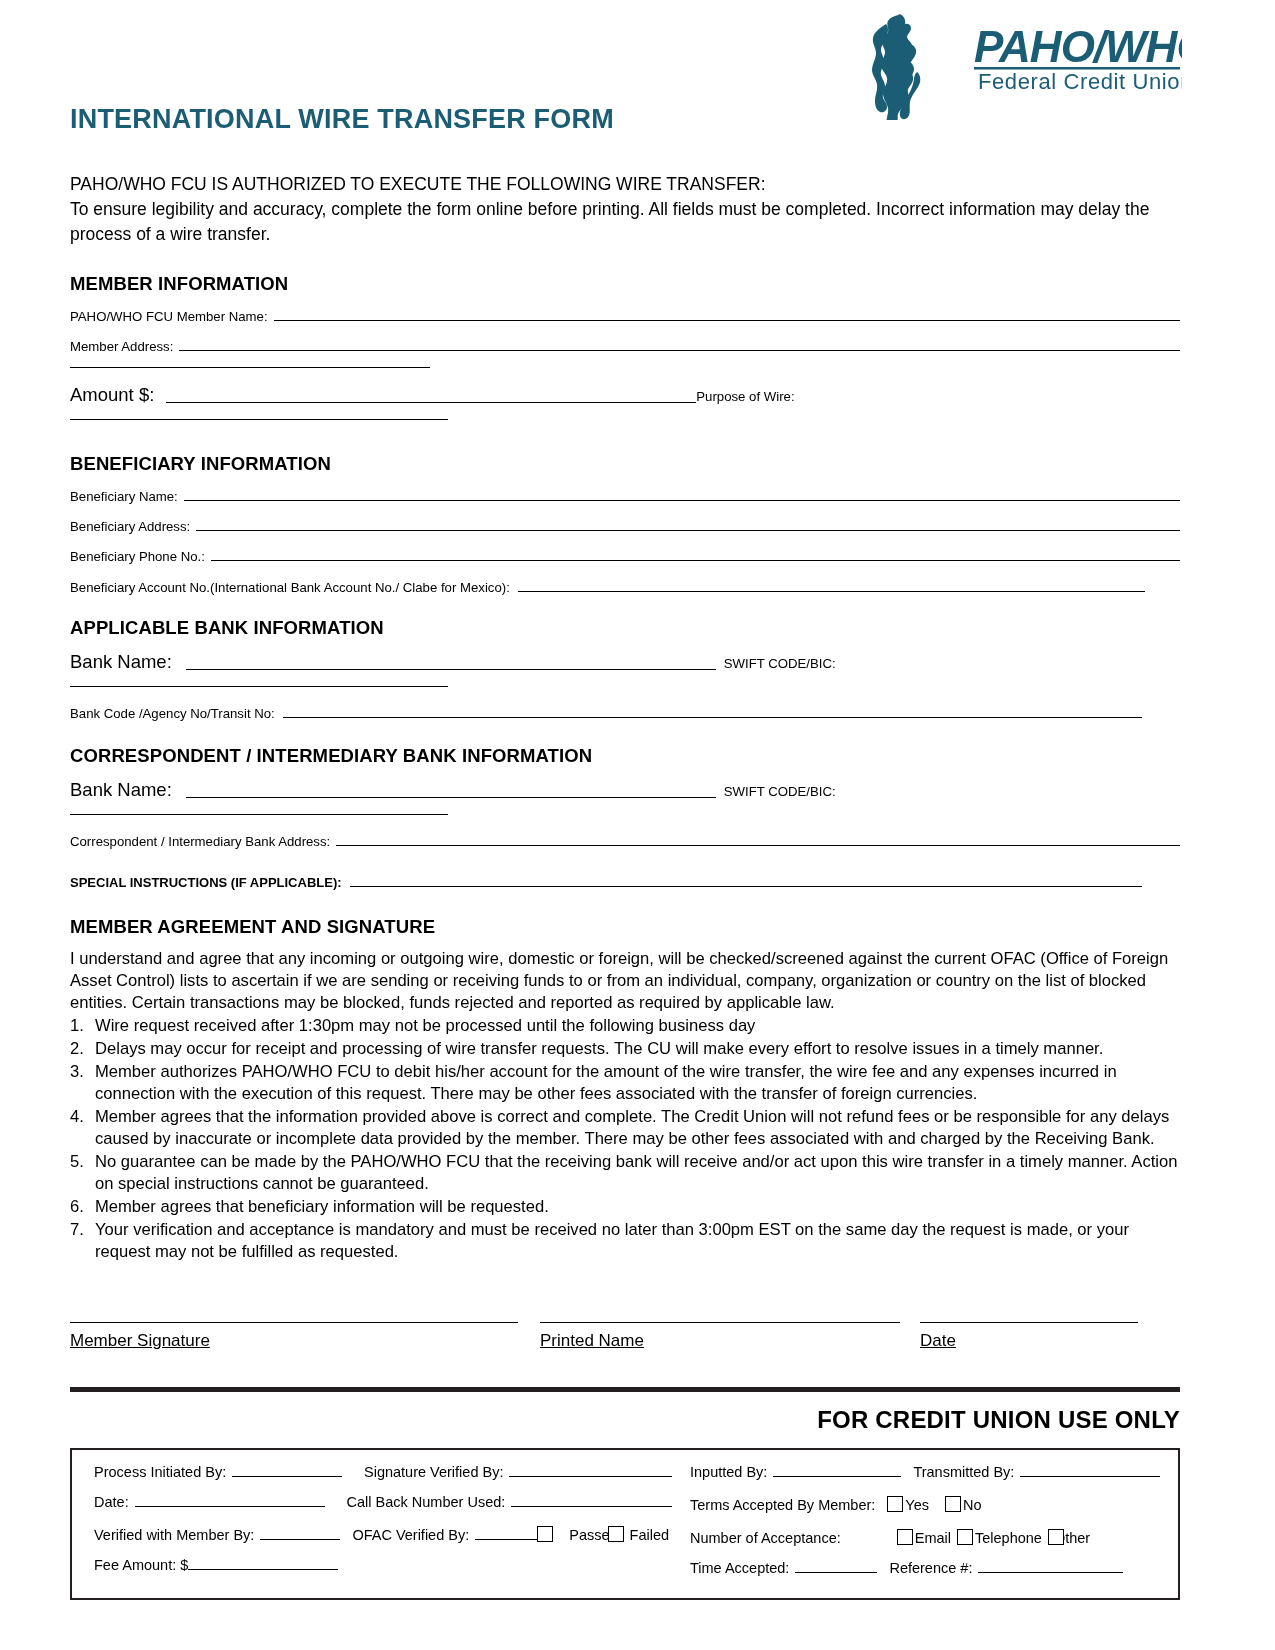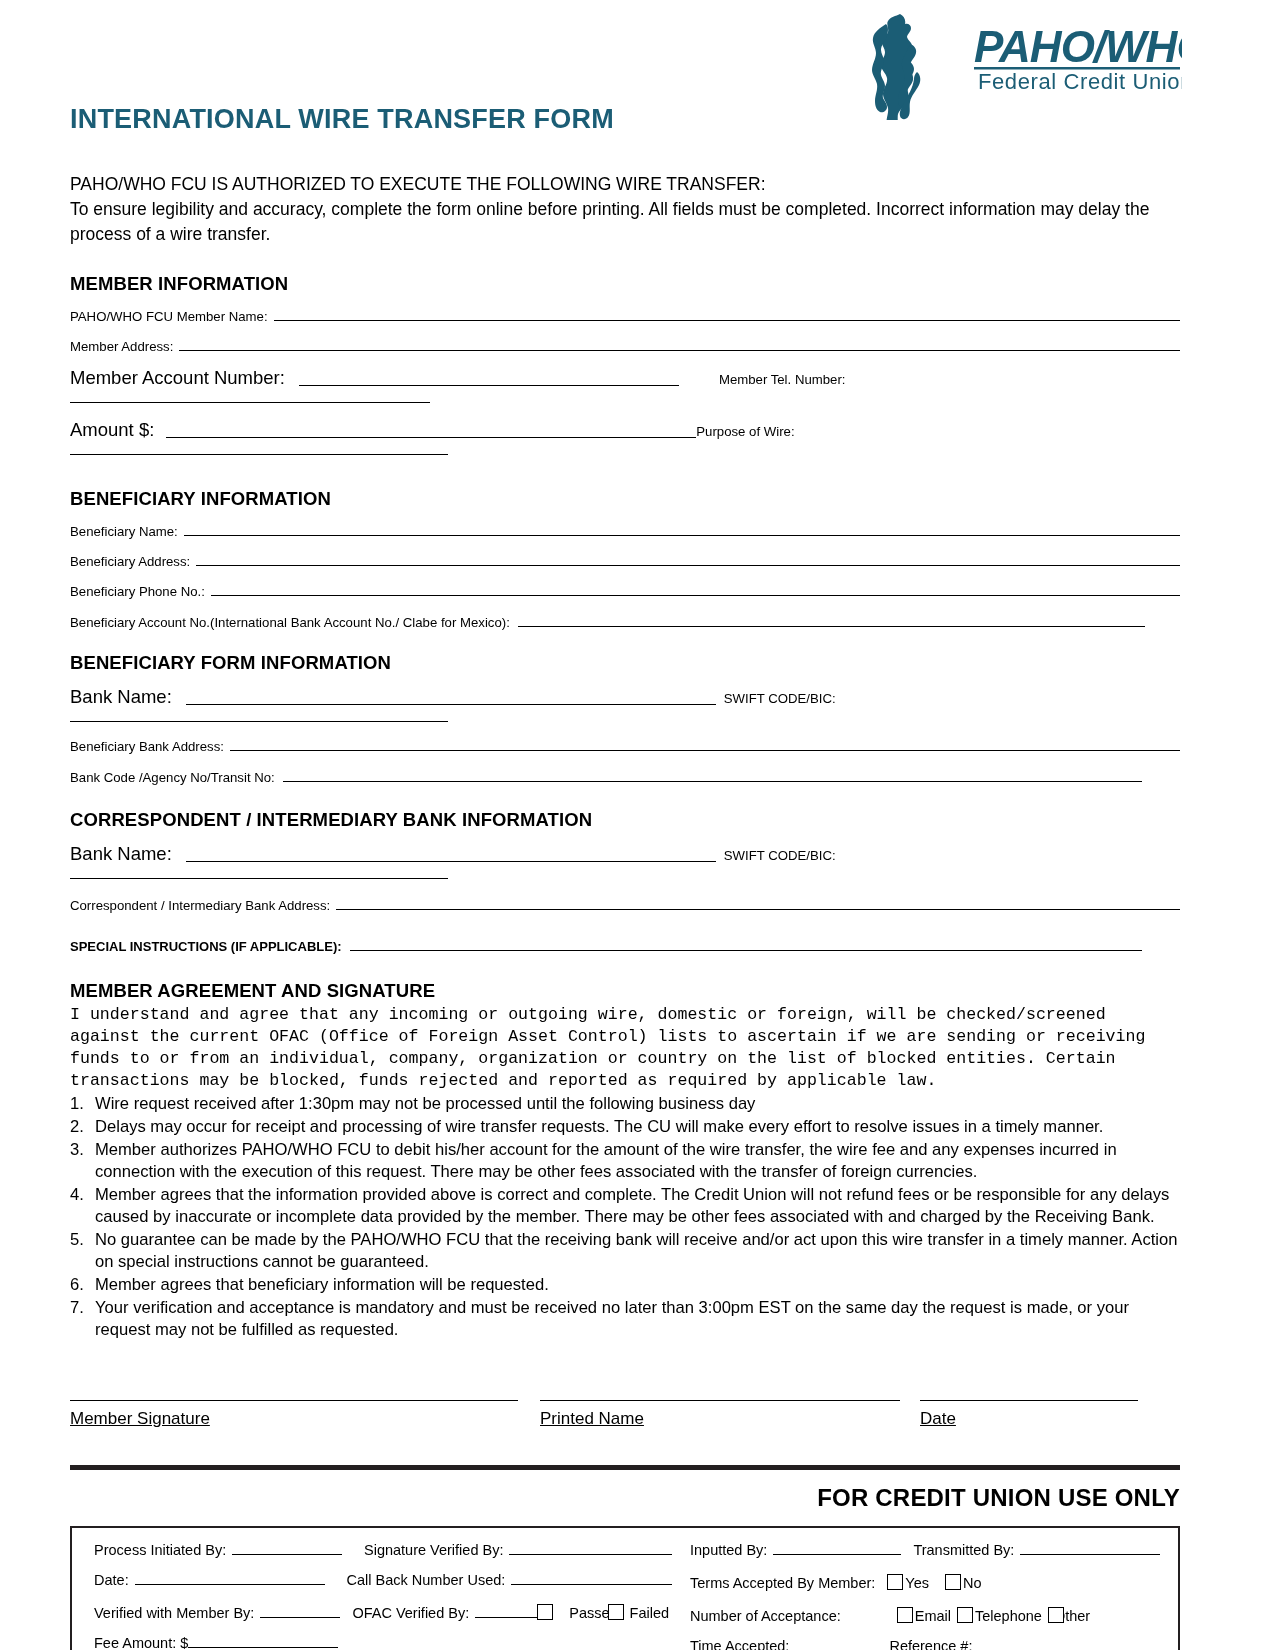"Member Account Number:" div.row { html: <div> <span>Member Account Number:</span> <span></span> <span>Member Tel. Number:</span> </div> -> none }
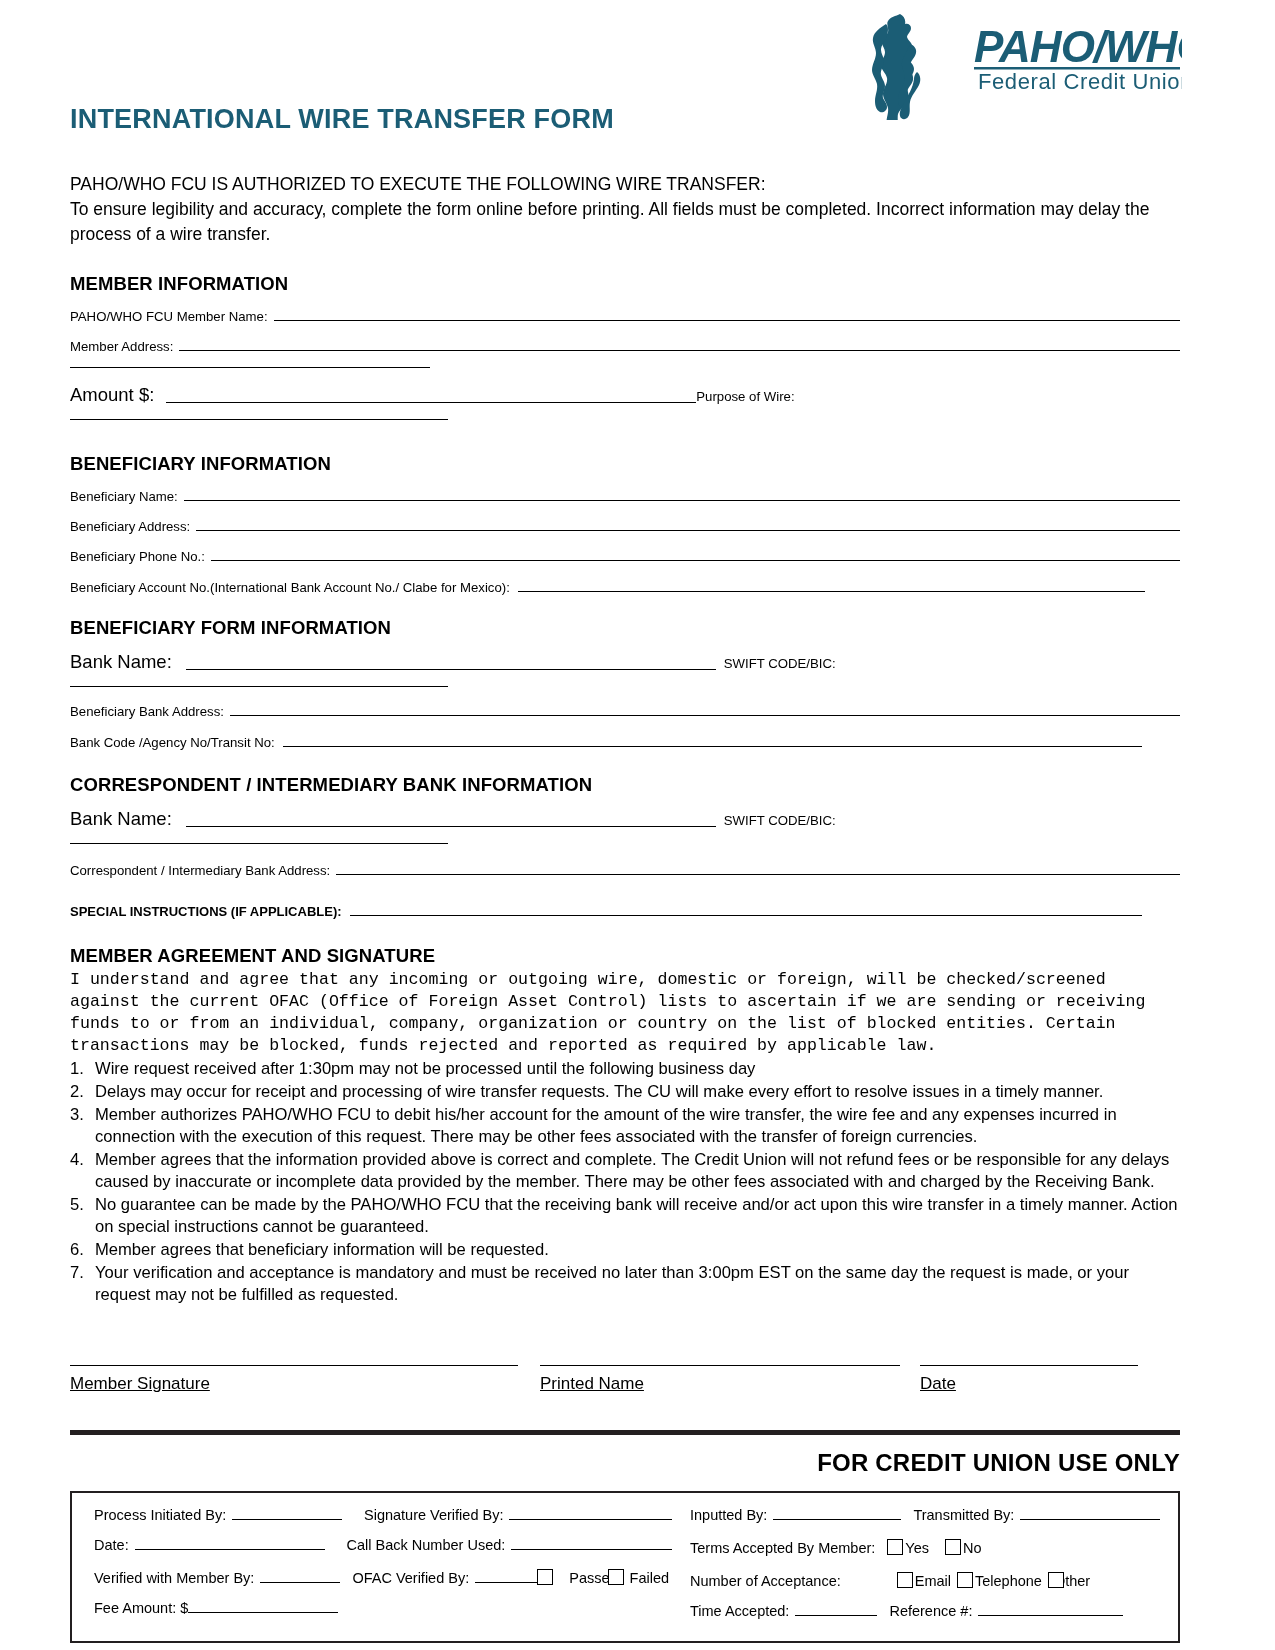"BENEFICIARY FORM INFORMATION" div.sec-head { text: BENEFICIARY FORM -> APPLICABLE BANK }
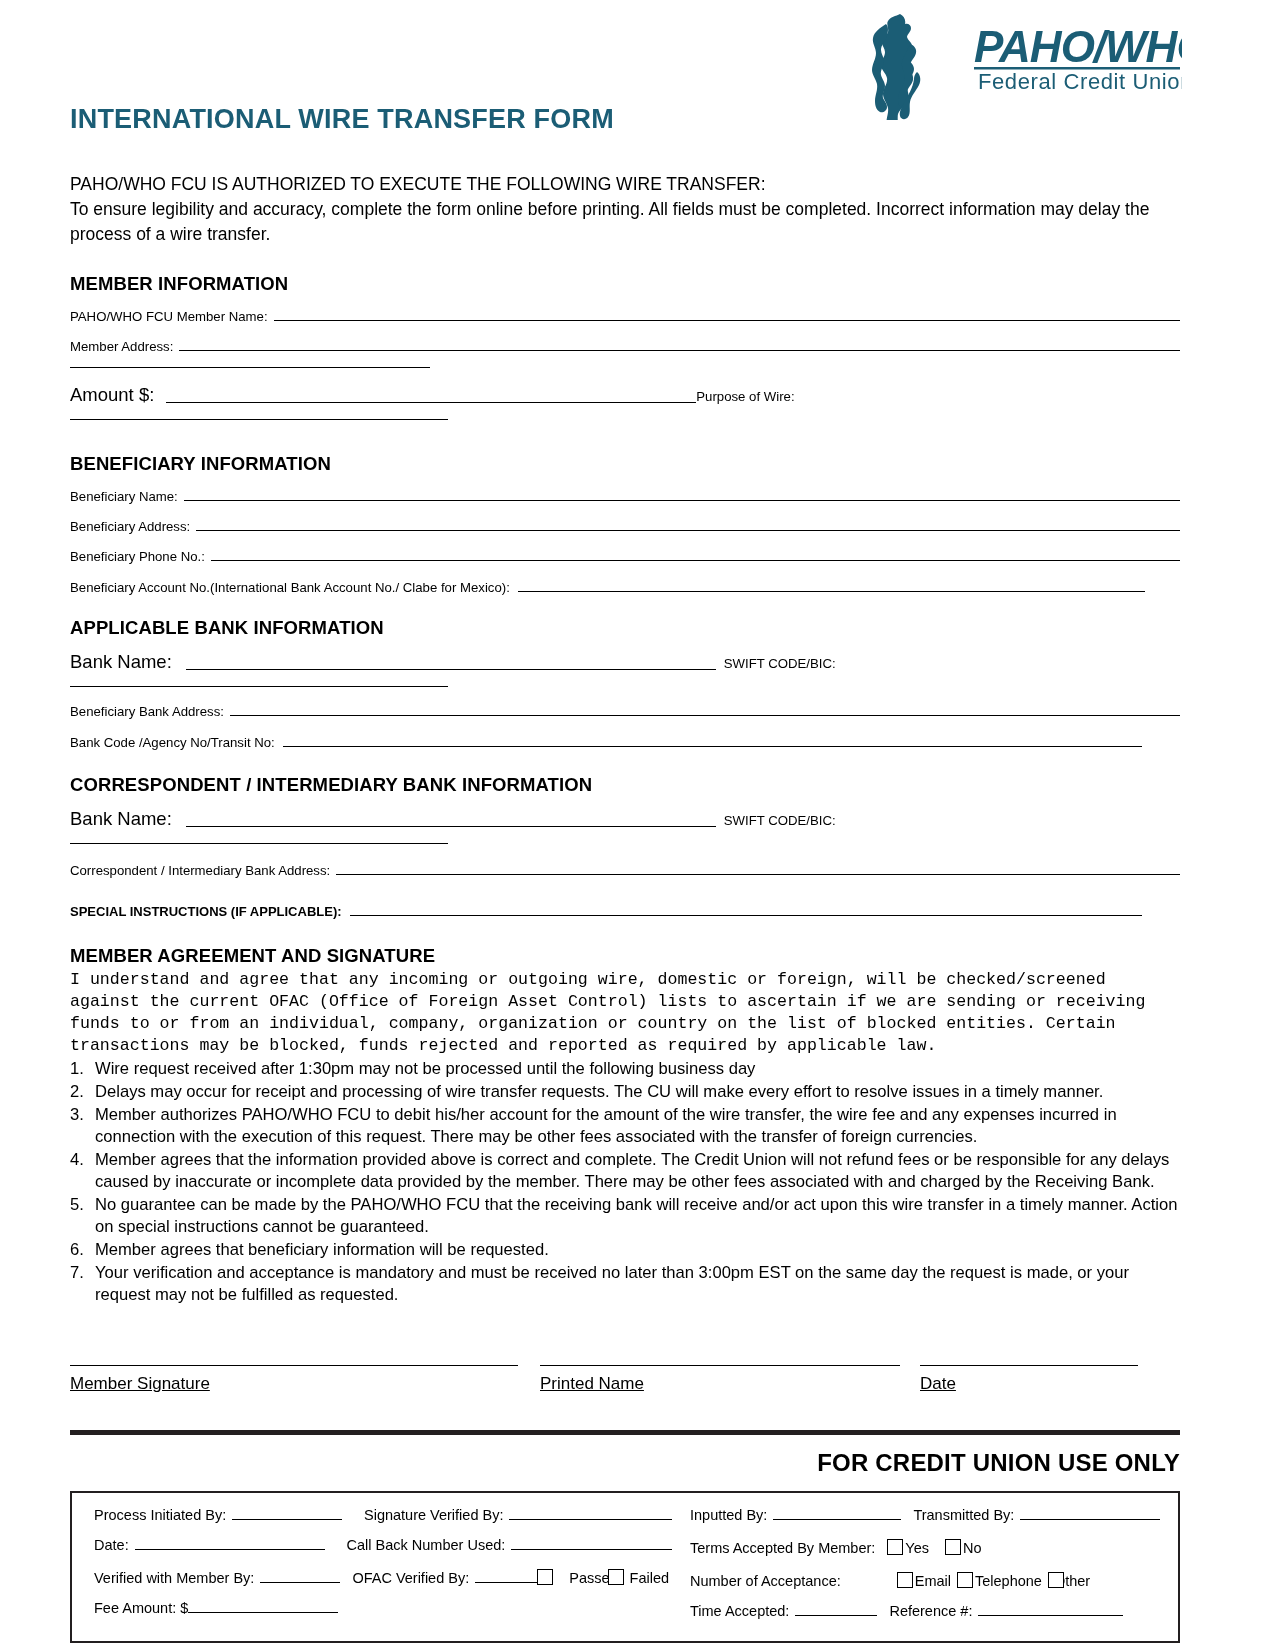"Beneficiary Bank Address:" div.row { html: <div> <span>Beneficiary Bank Address:</span> <span></span> </div> -> none }
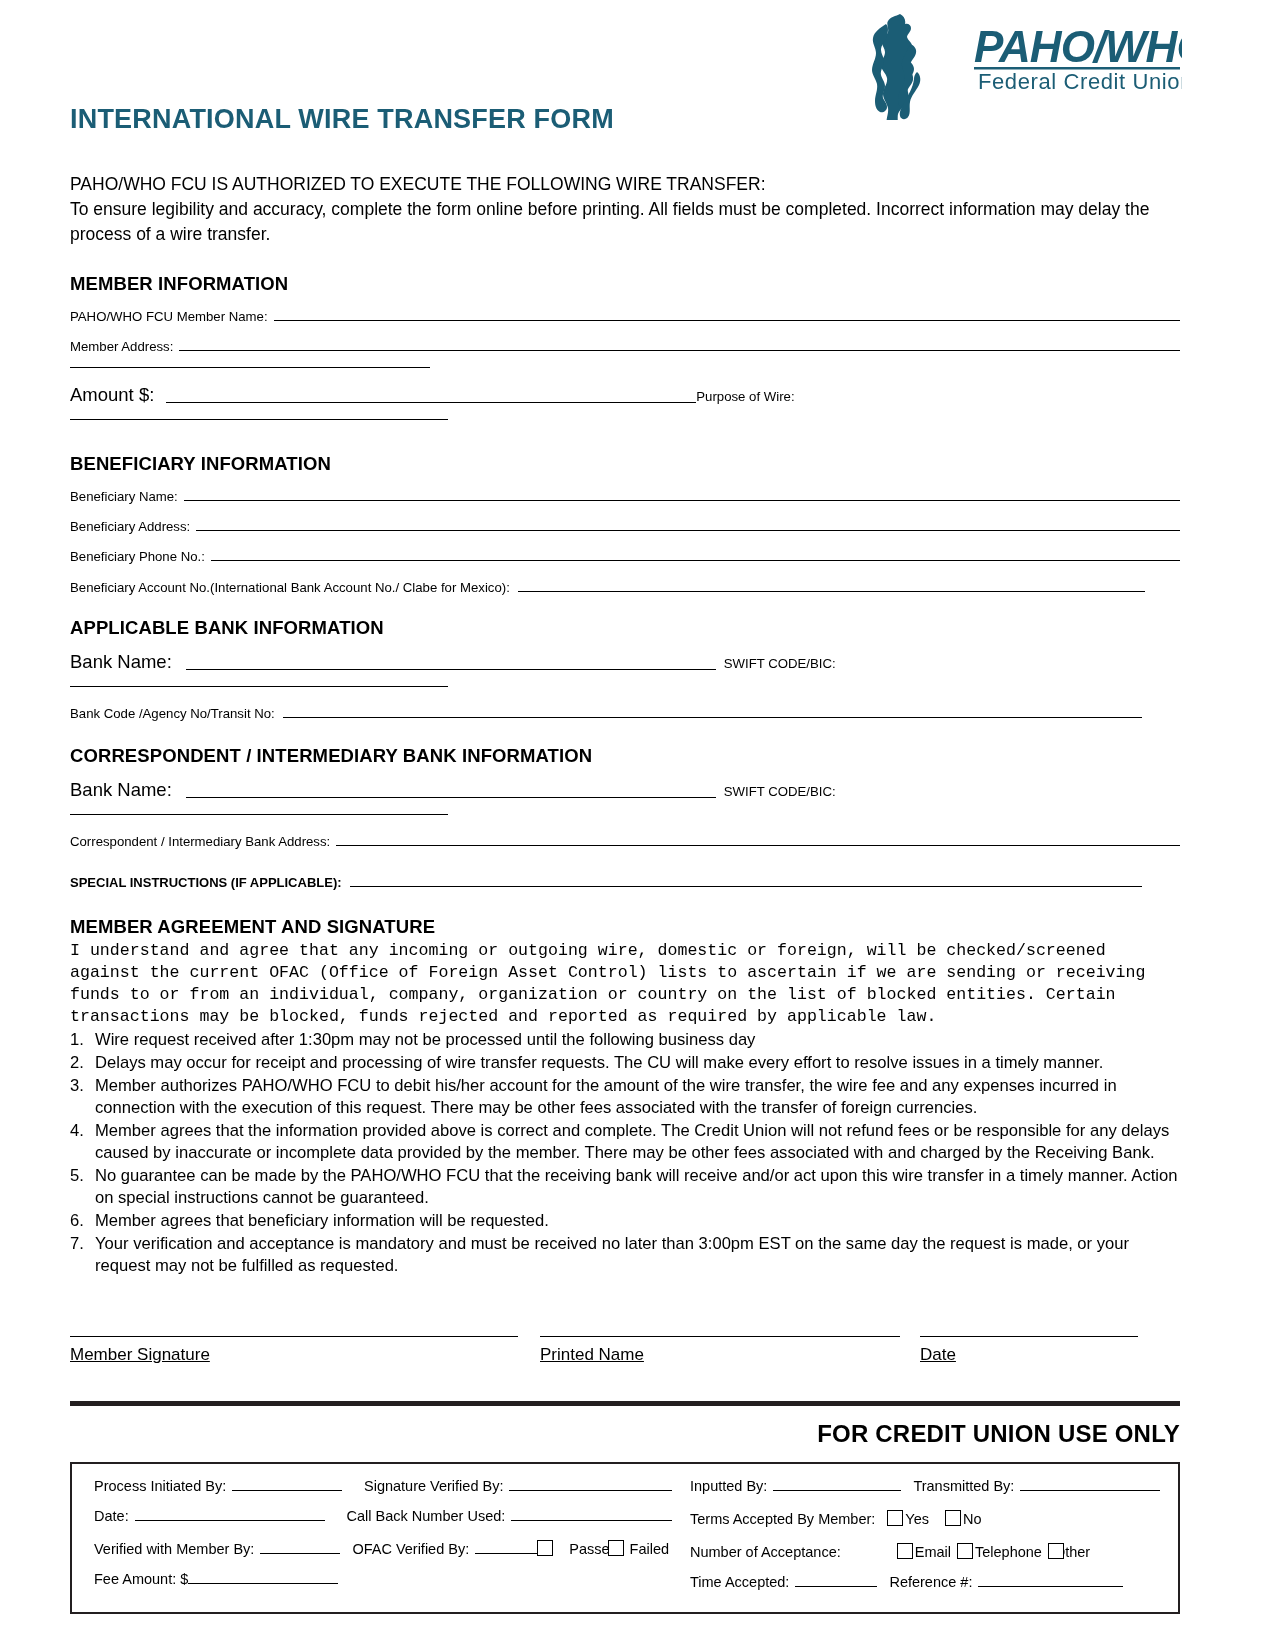"I understand and agree that" .agree-p { font-family: Liberation Mono, monospace -> none; margin-top: 2px -> 10px }
